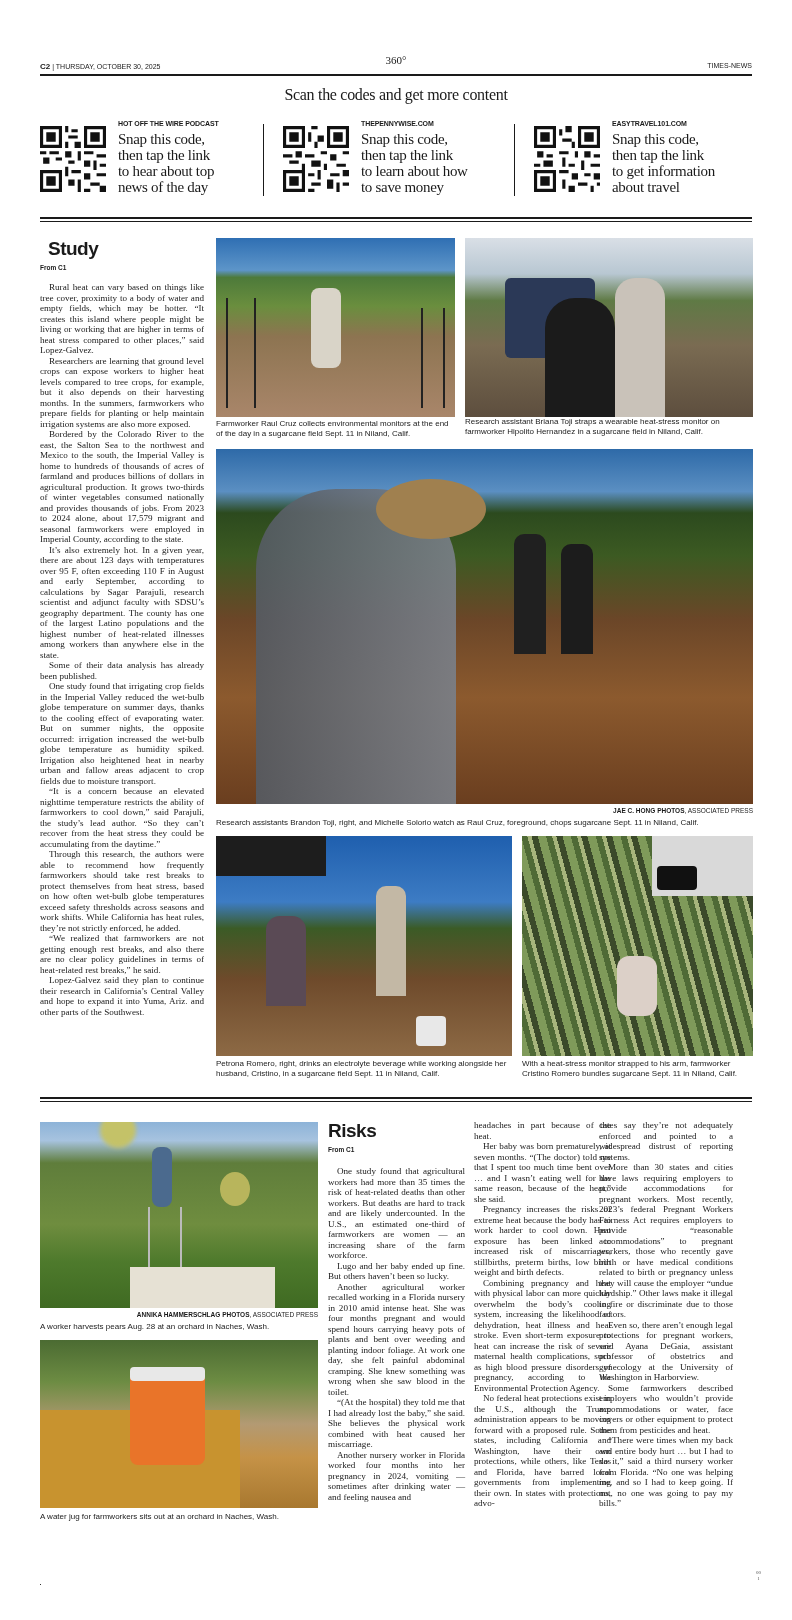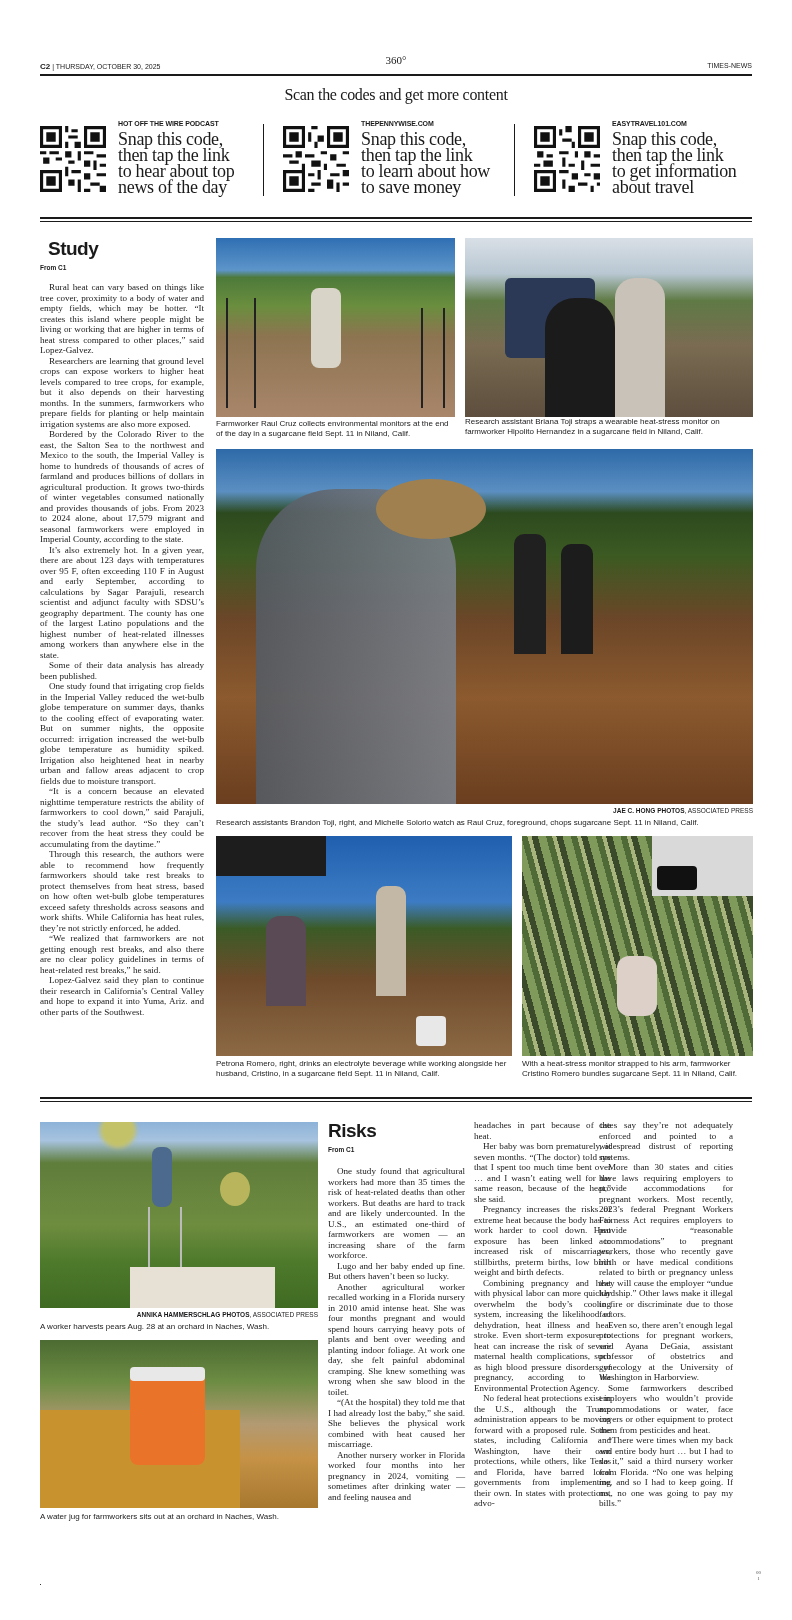"Snap this code," .promo-desc { font-size: 18px -> 15px }
